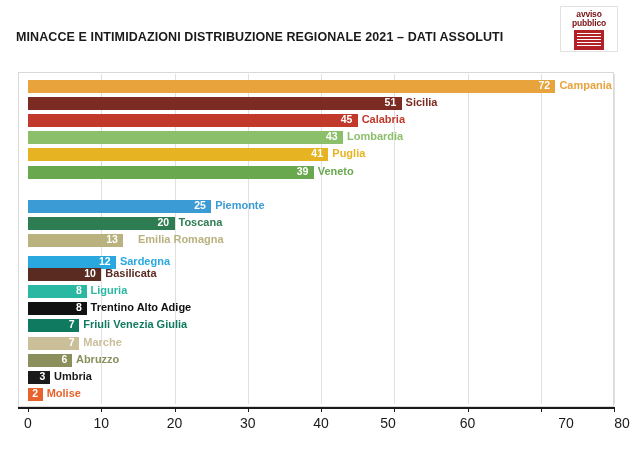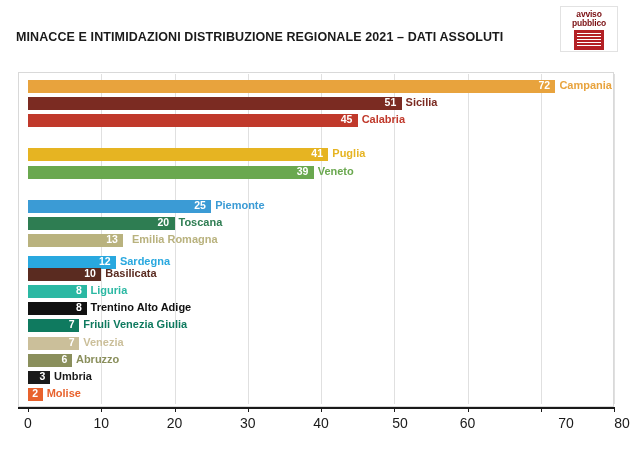"43" div.bar-row { html: none -> <div> <div></div> <span>43</span> <span>Lombardia</span> </div> }
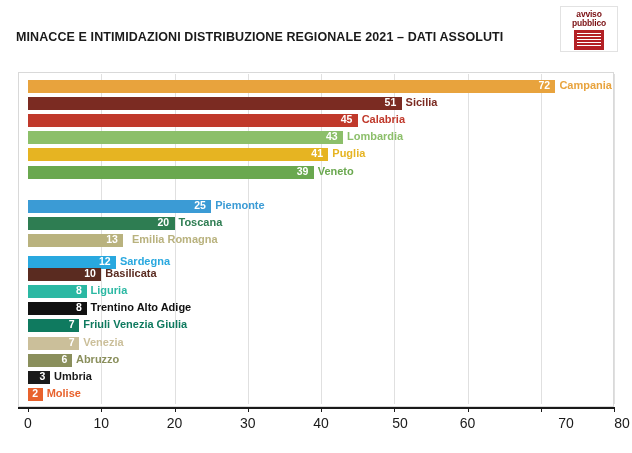"Emilia Romagna" span.bar-label { left: 104px -> 110px }
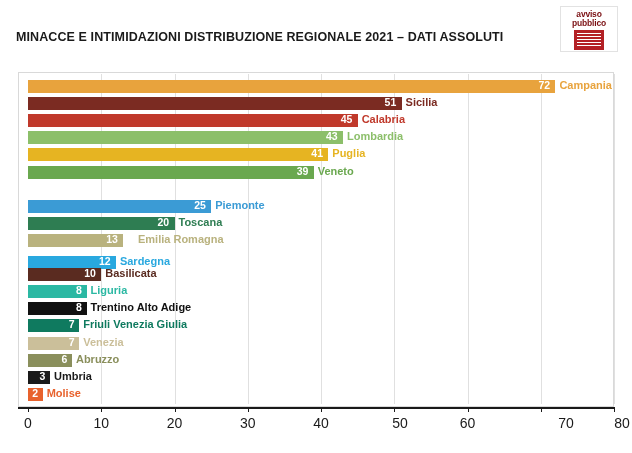"Venezia" span.bar-label { text: Venezia -> Marche }
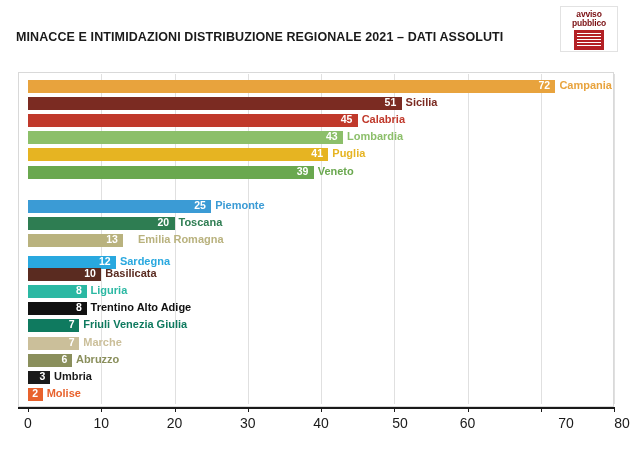"50" div.x-tick-label { left: 382px -> 370px }
